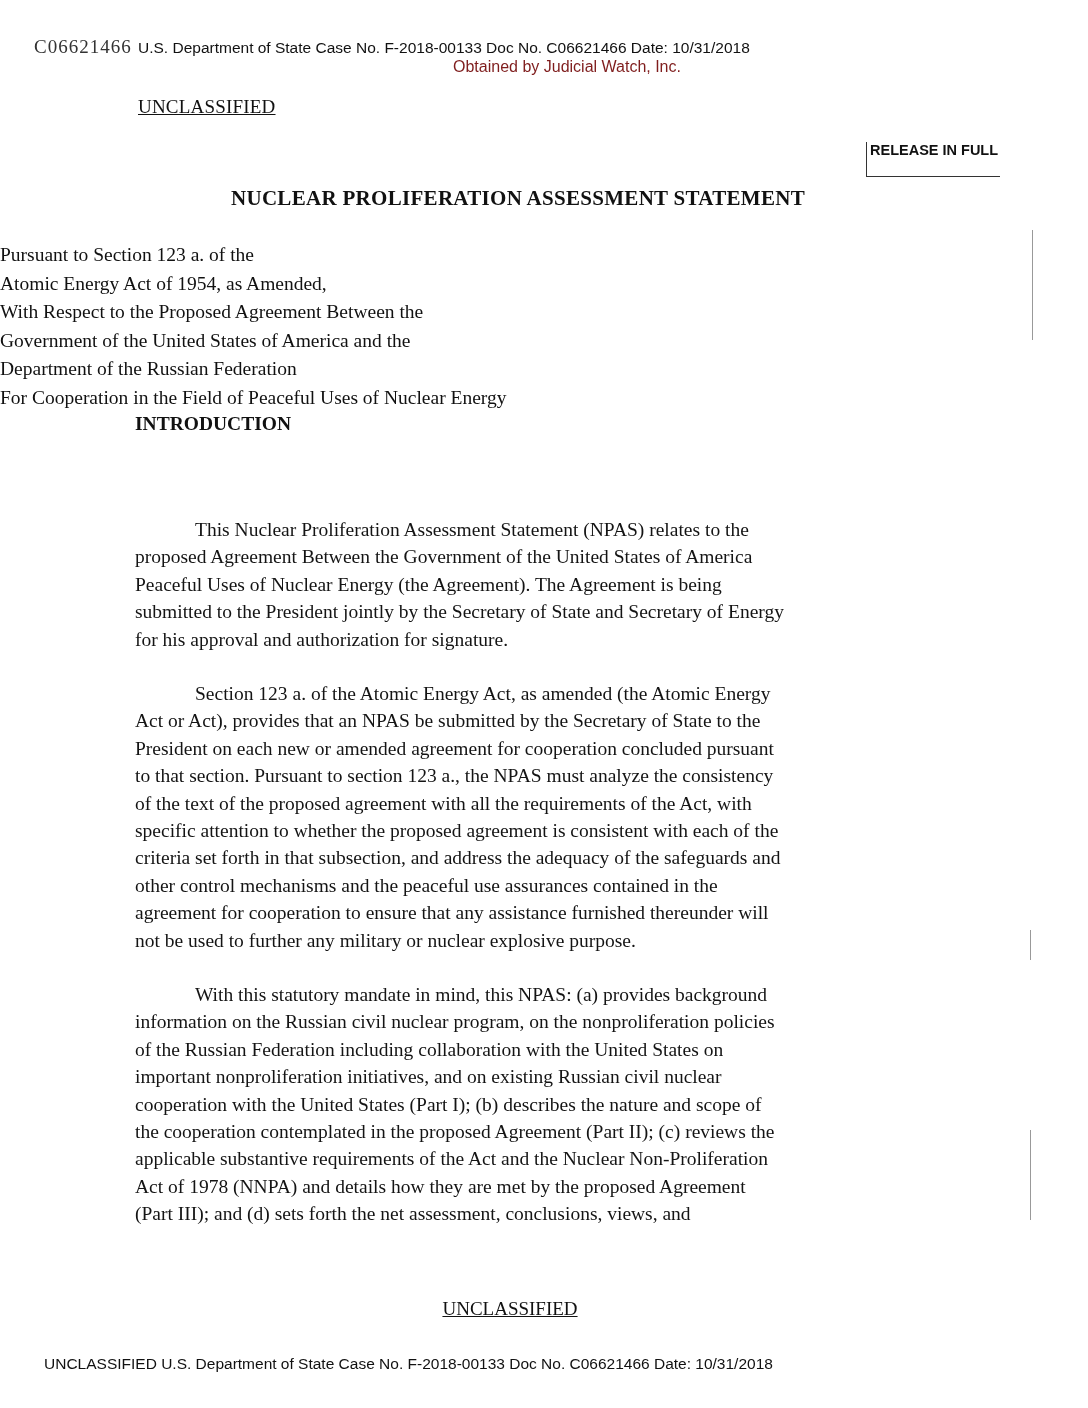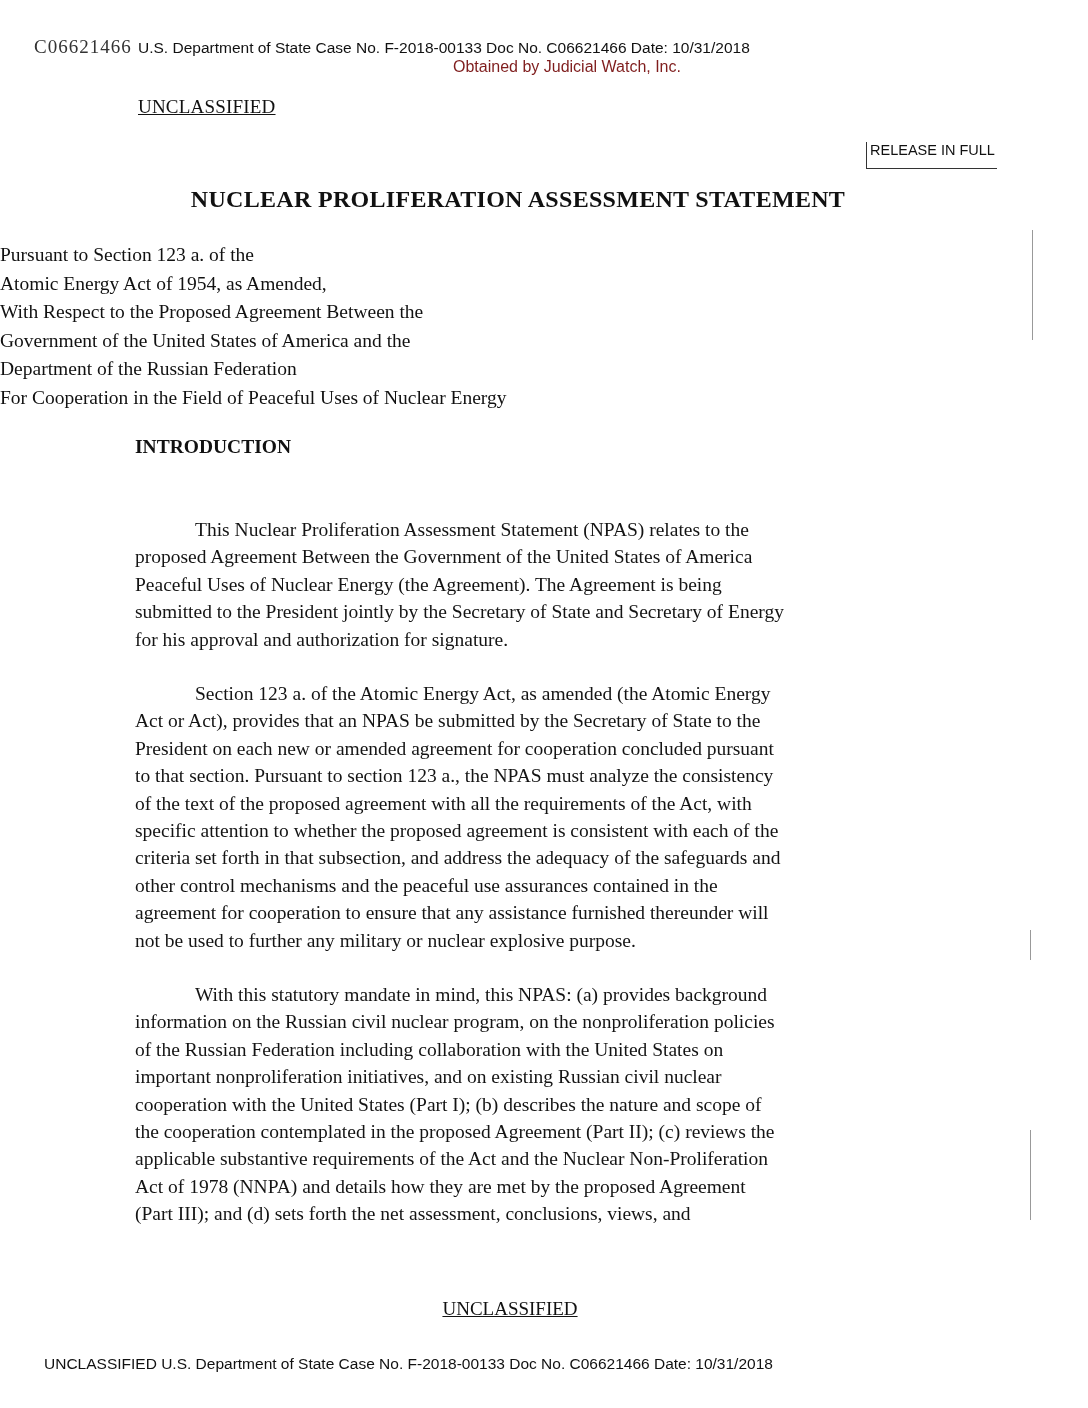"RELEASE IN FULL" .release { font-weight: normal -> bold; padding: 0 2px 10px 3px -> 0 2px 18px 3px }
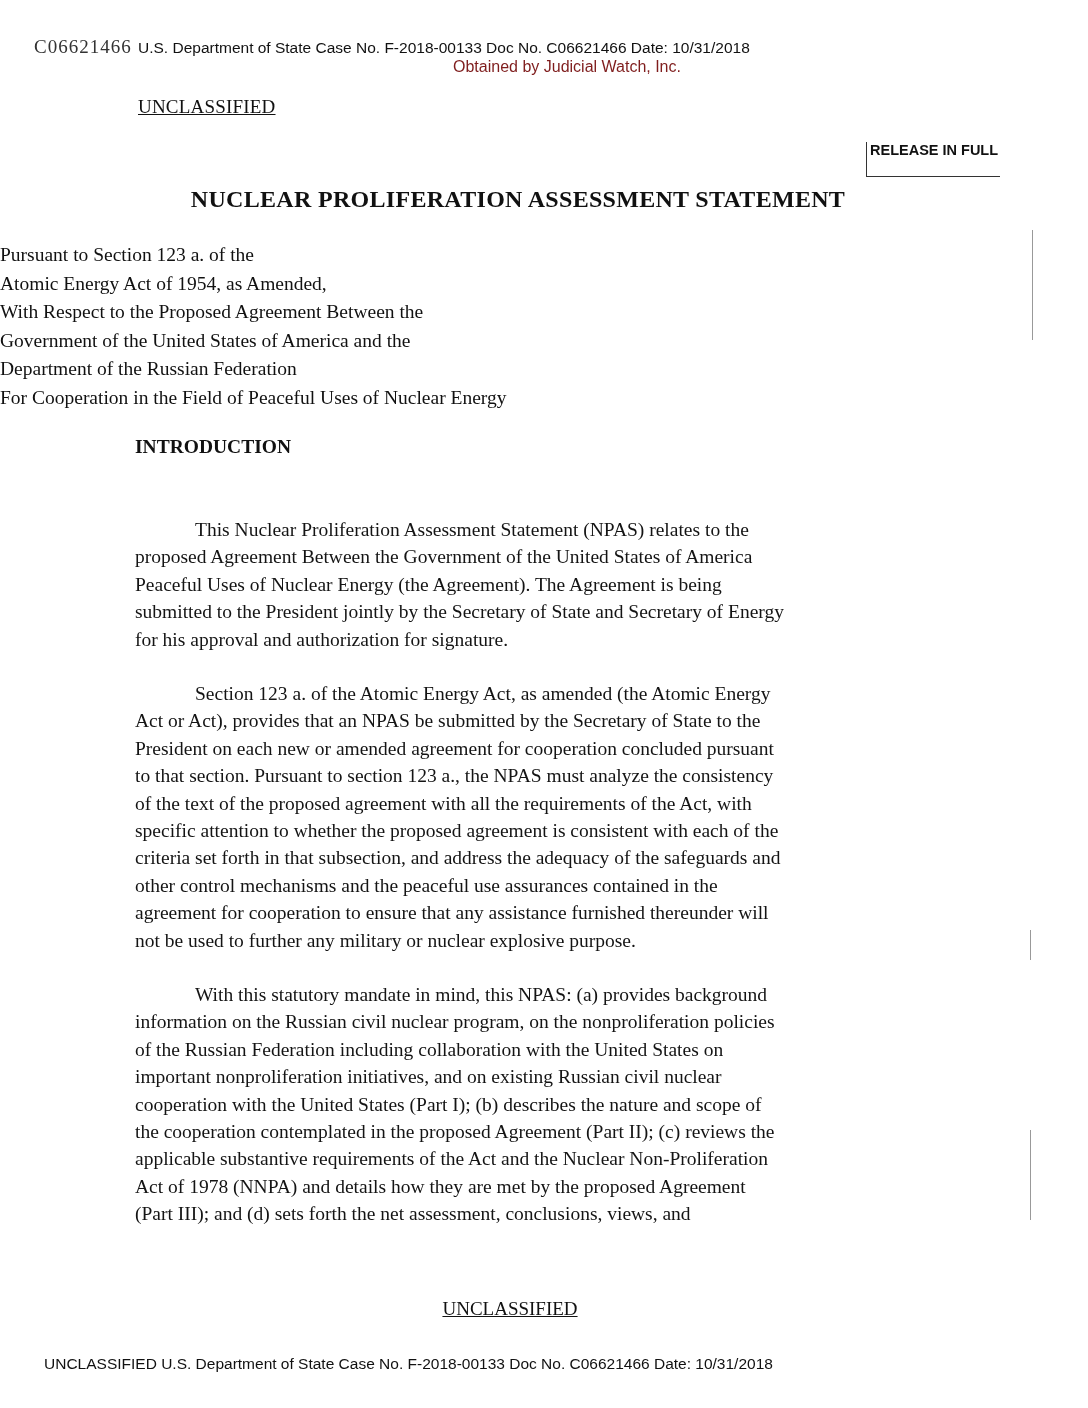"NUCLEAR PROLIFERATION ASSESSMENT" .doc-title { font-size: 24px -> 21px }
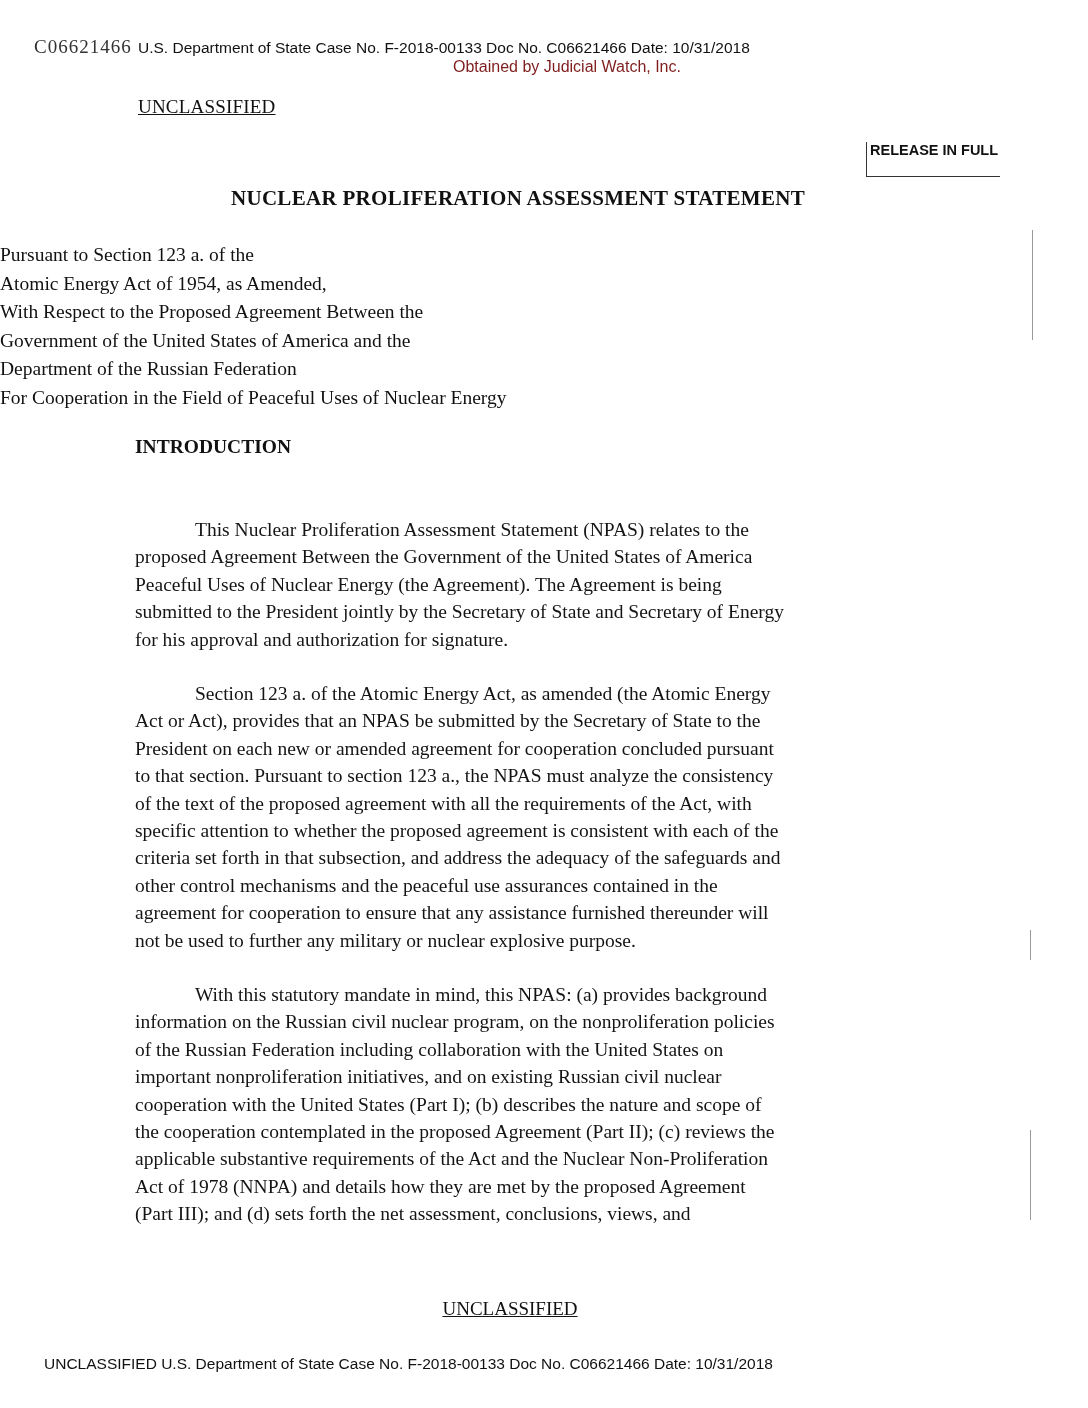"INTRODUCTION" .section-heading { top: 436px -> 413px }
